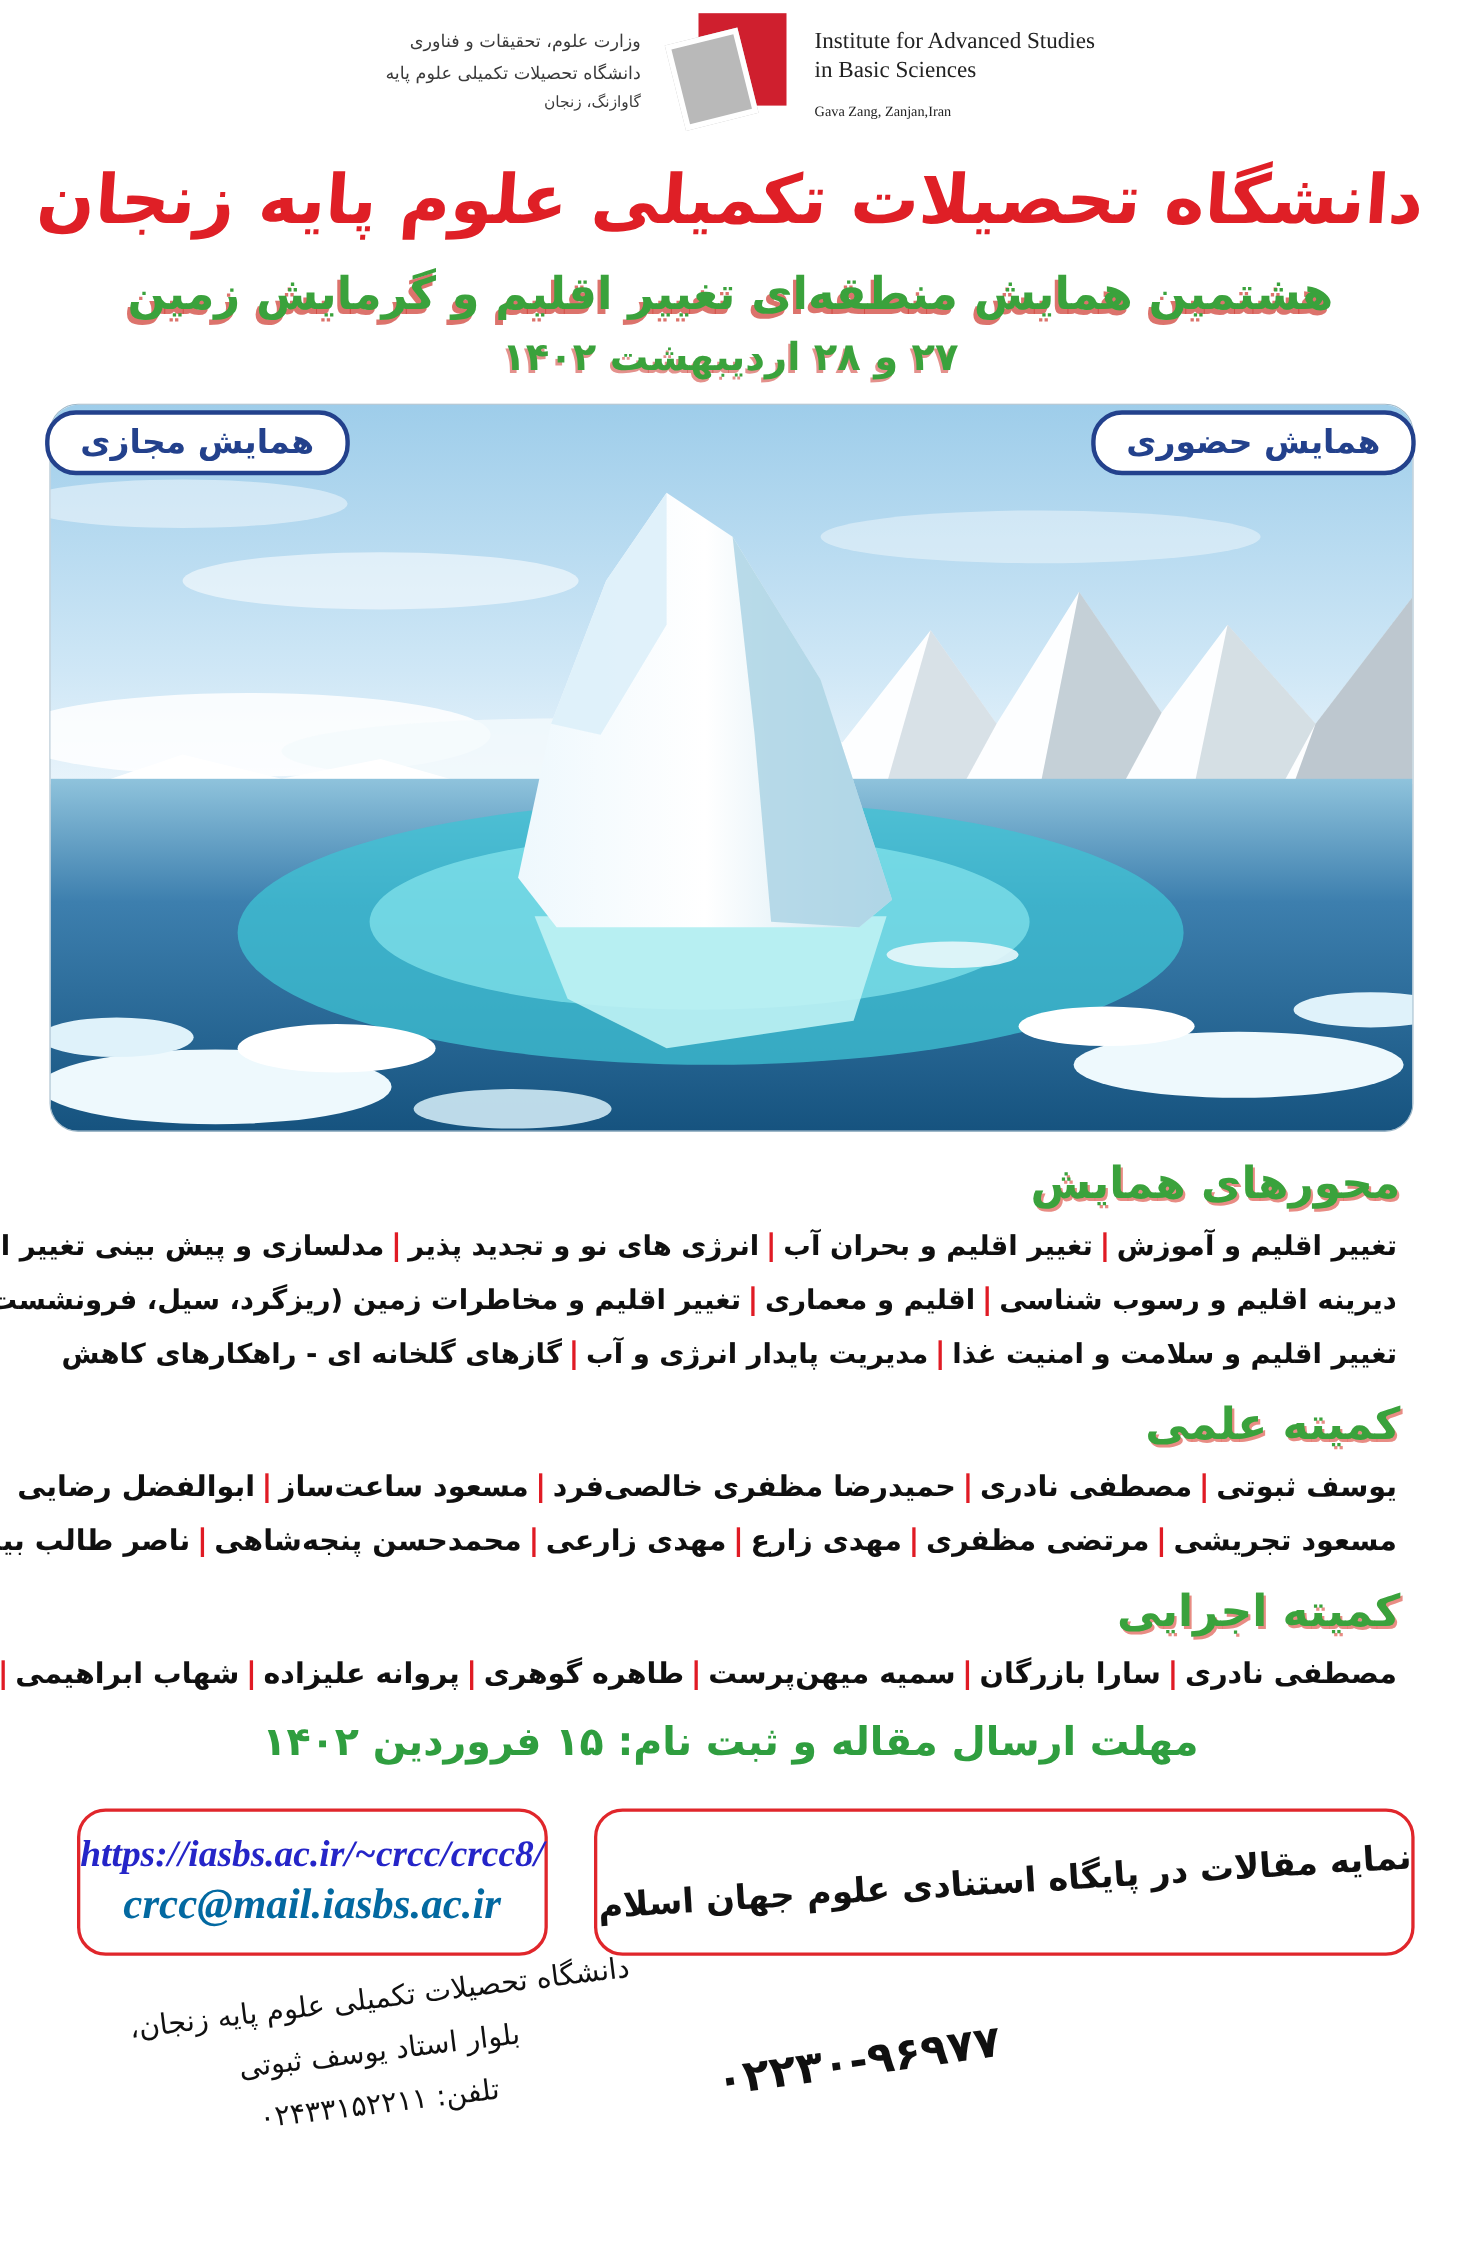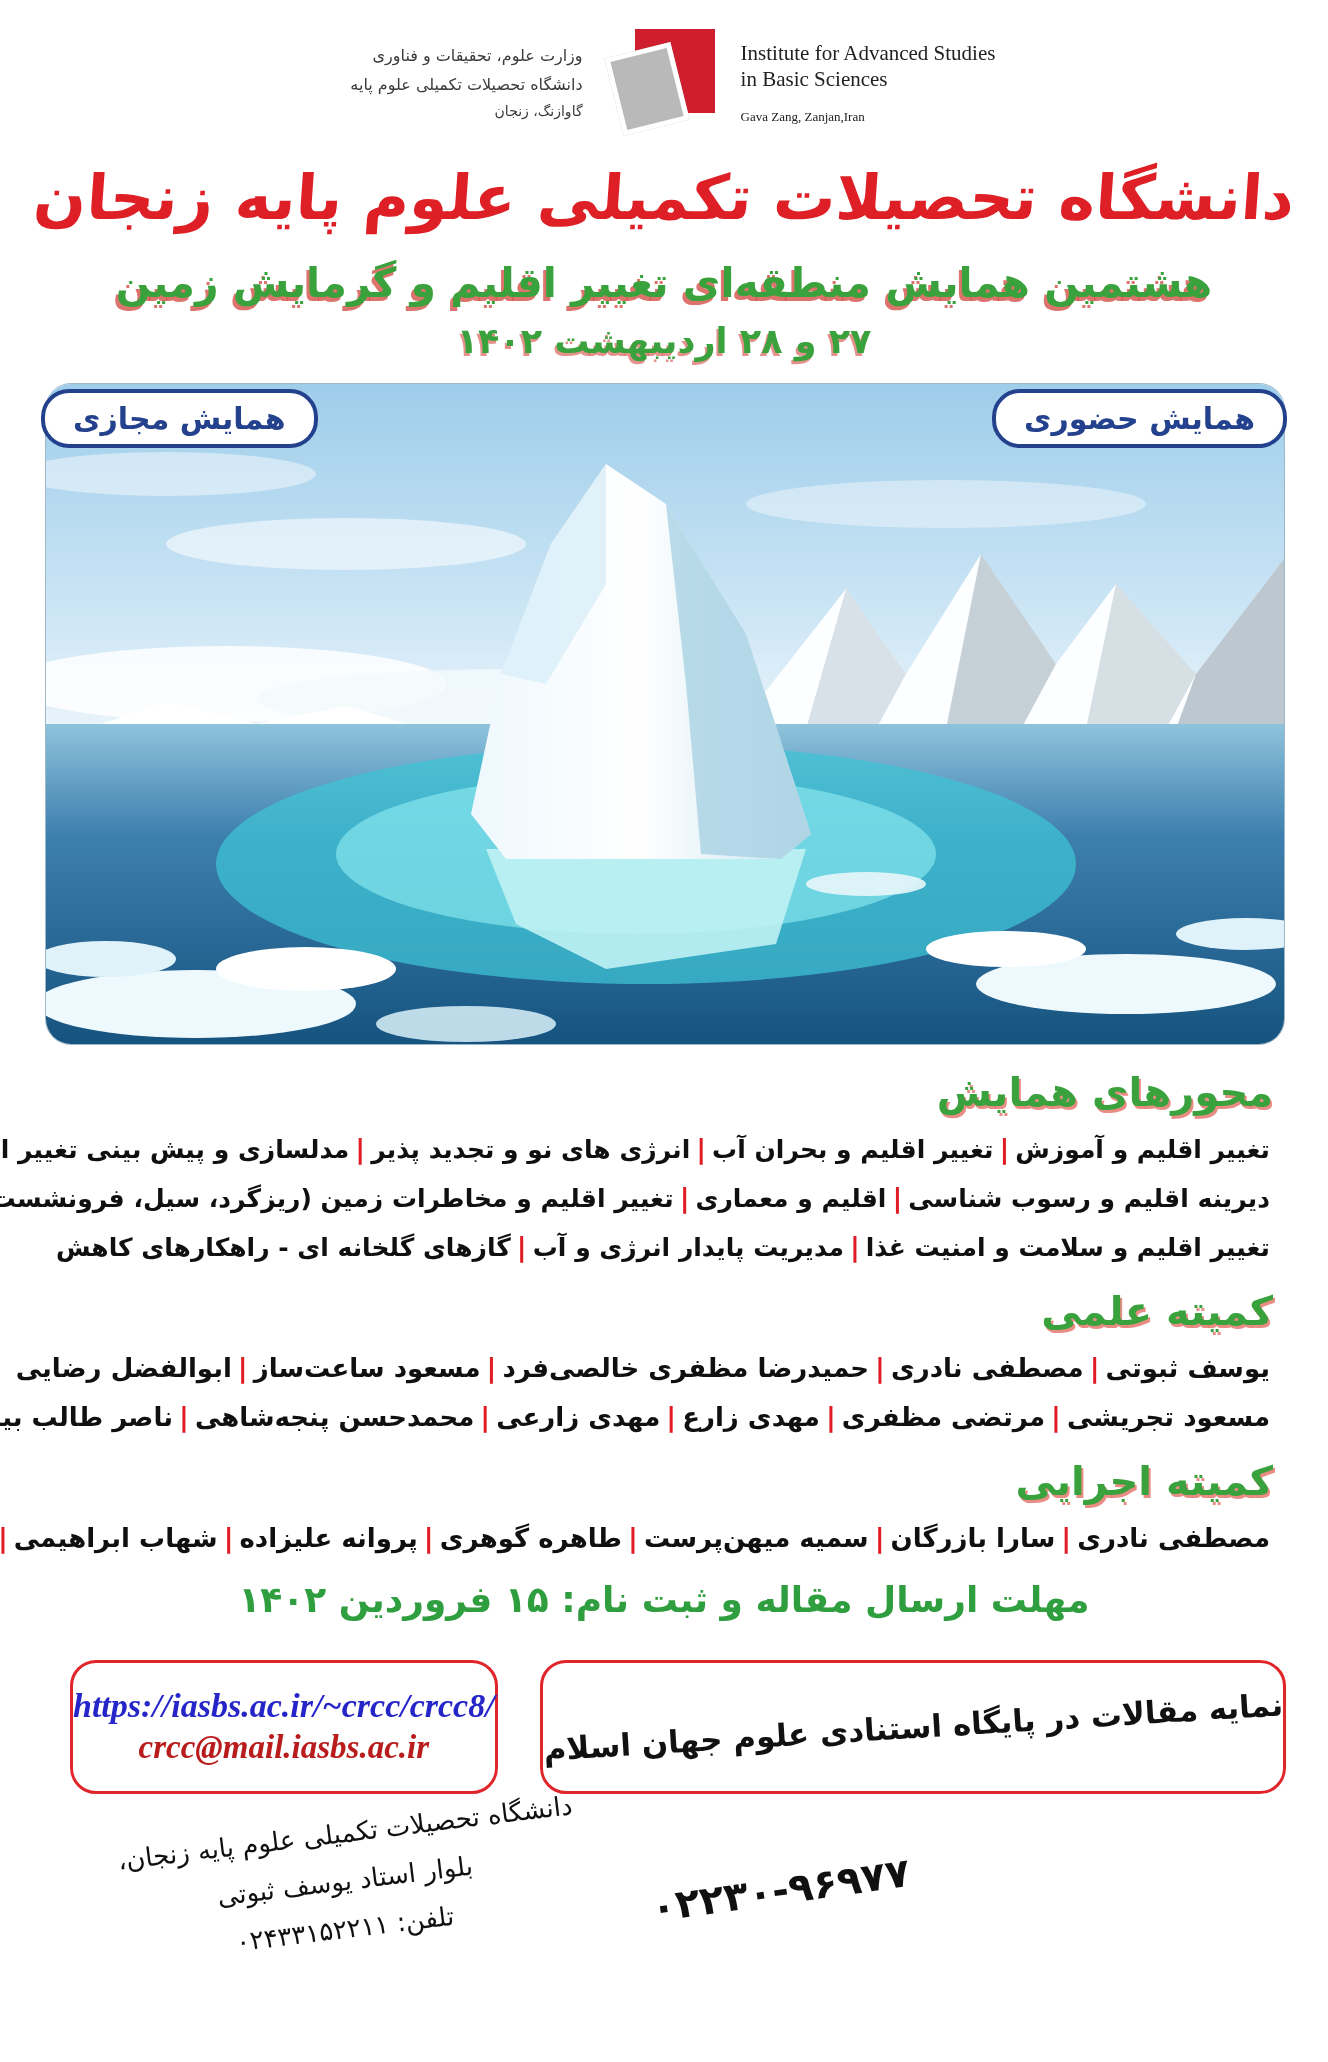"وزارت علوم، تحقیقات و فناوری" .top-header { align-items: flex-end -> center; padding-top: 28px -> 12px }
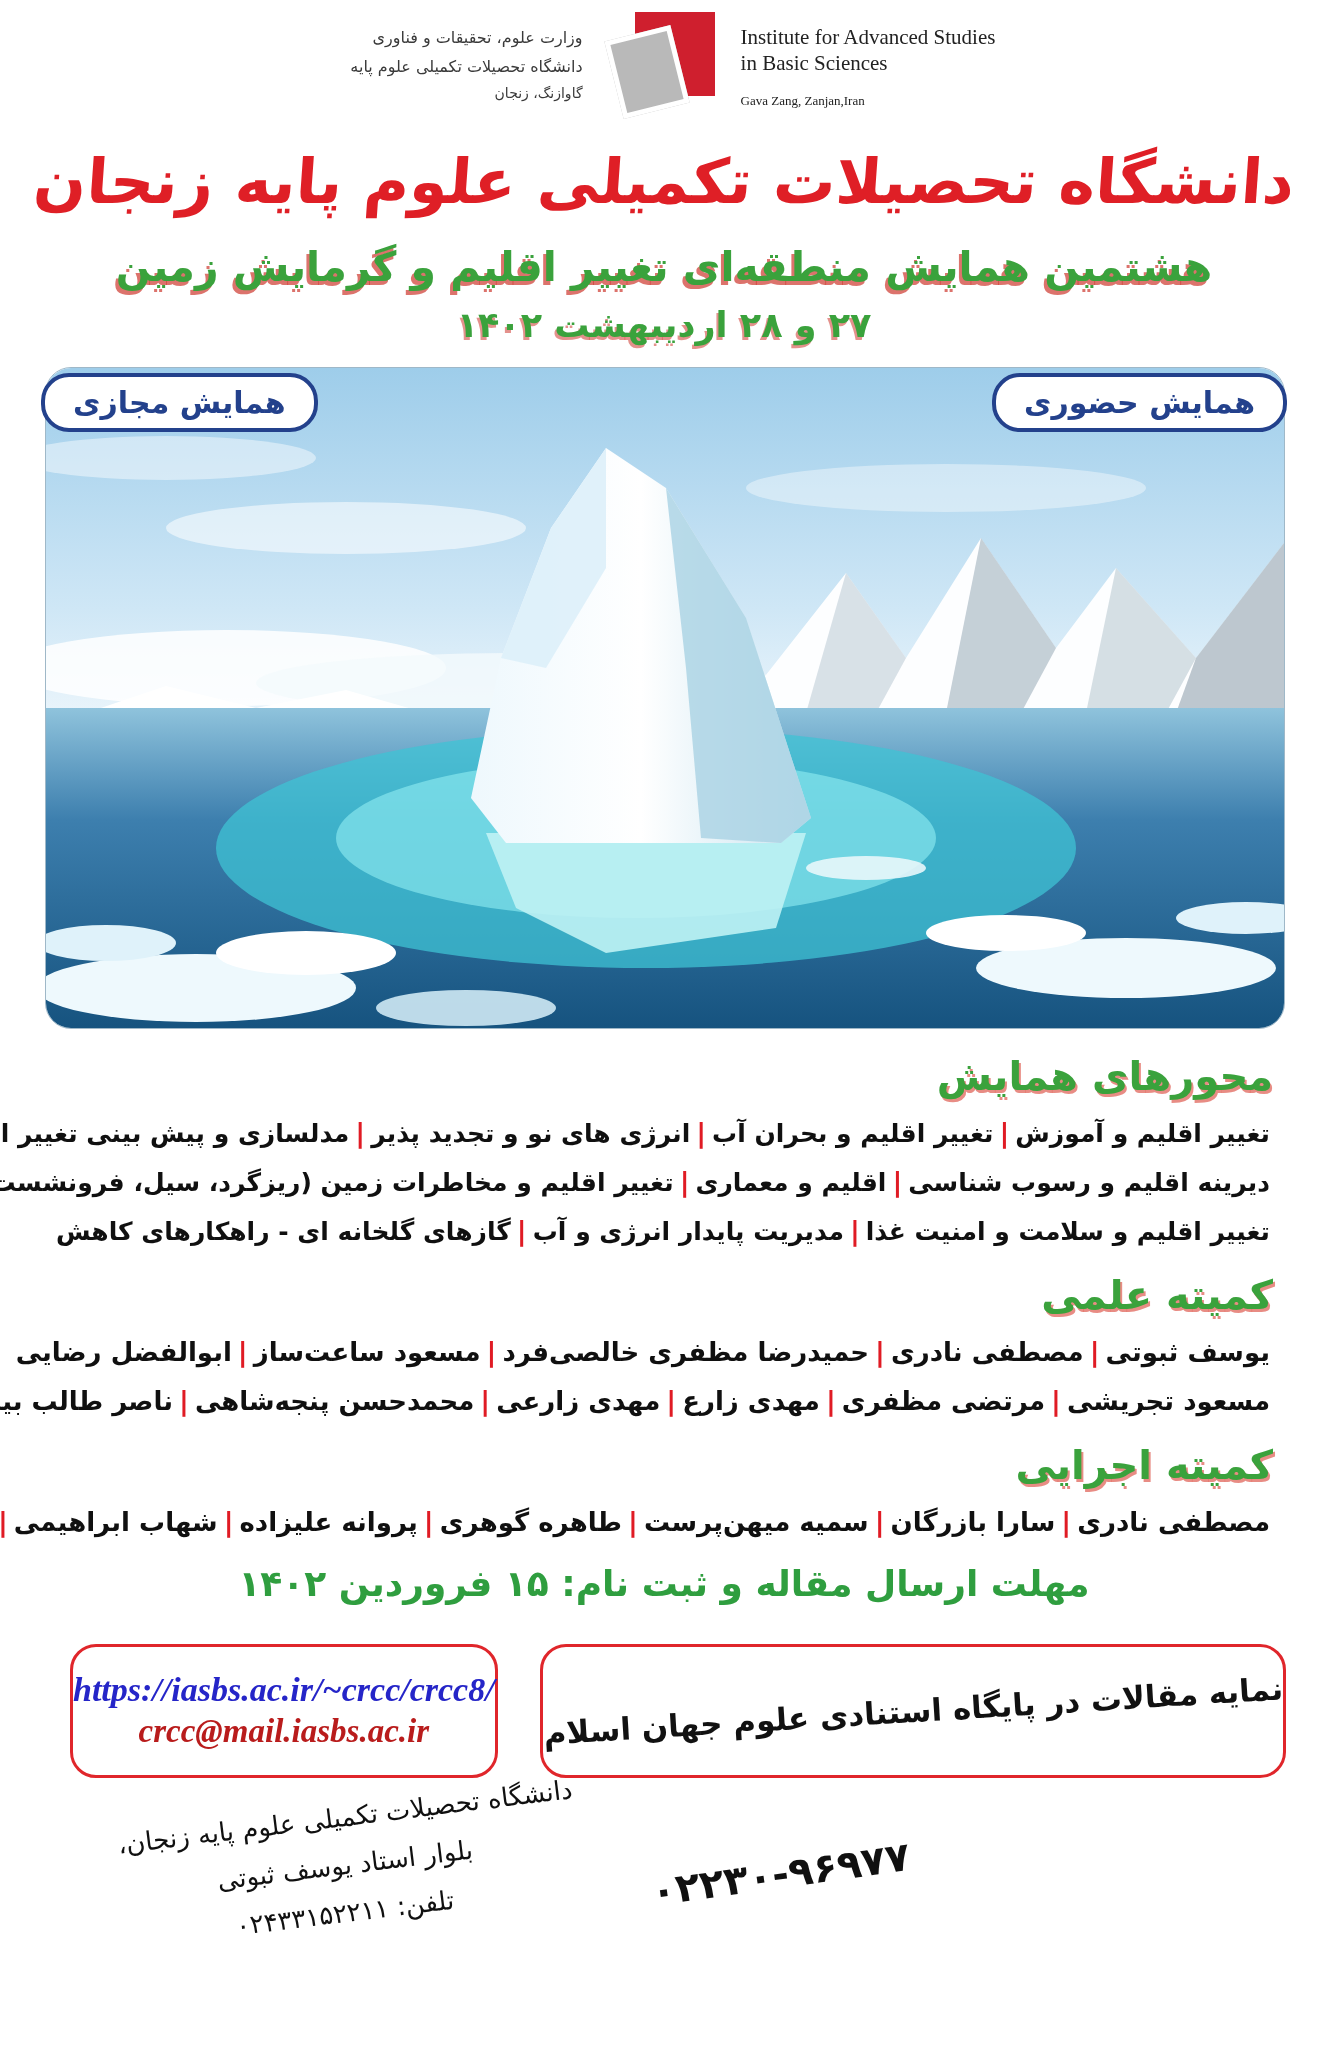"crcc@mail.iasbs.ac.ir" .email { color: #b91c1c -> #0369a1; font-size: 33px -> 39px }
